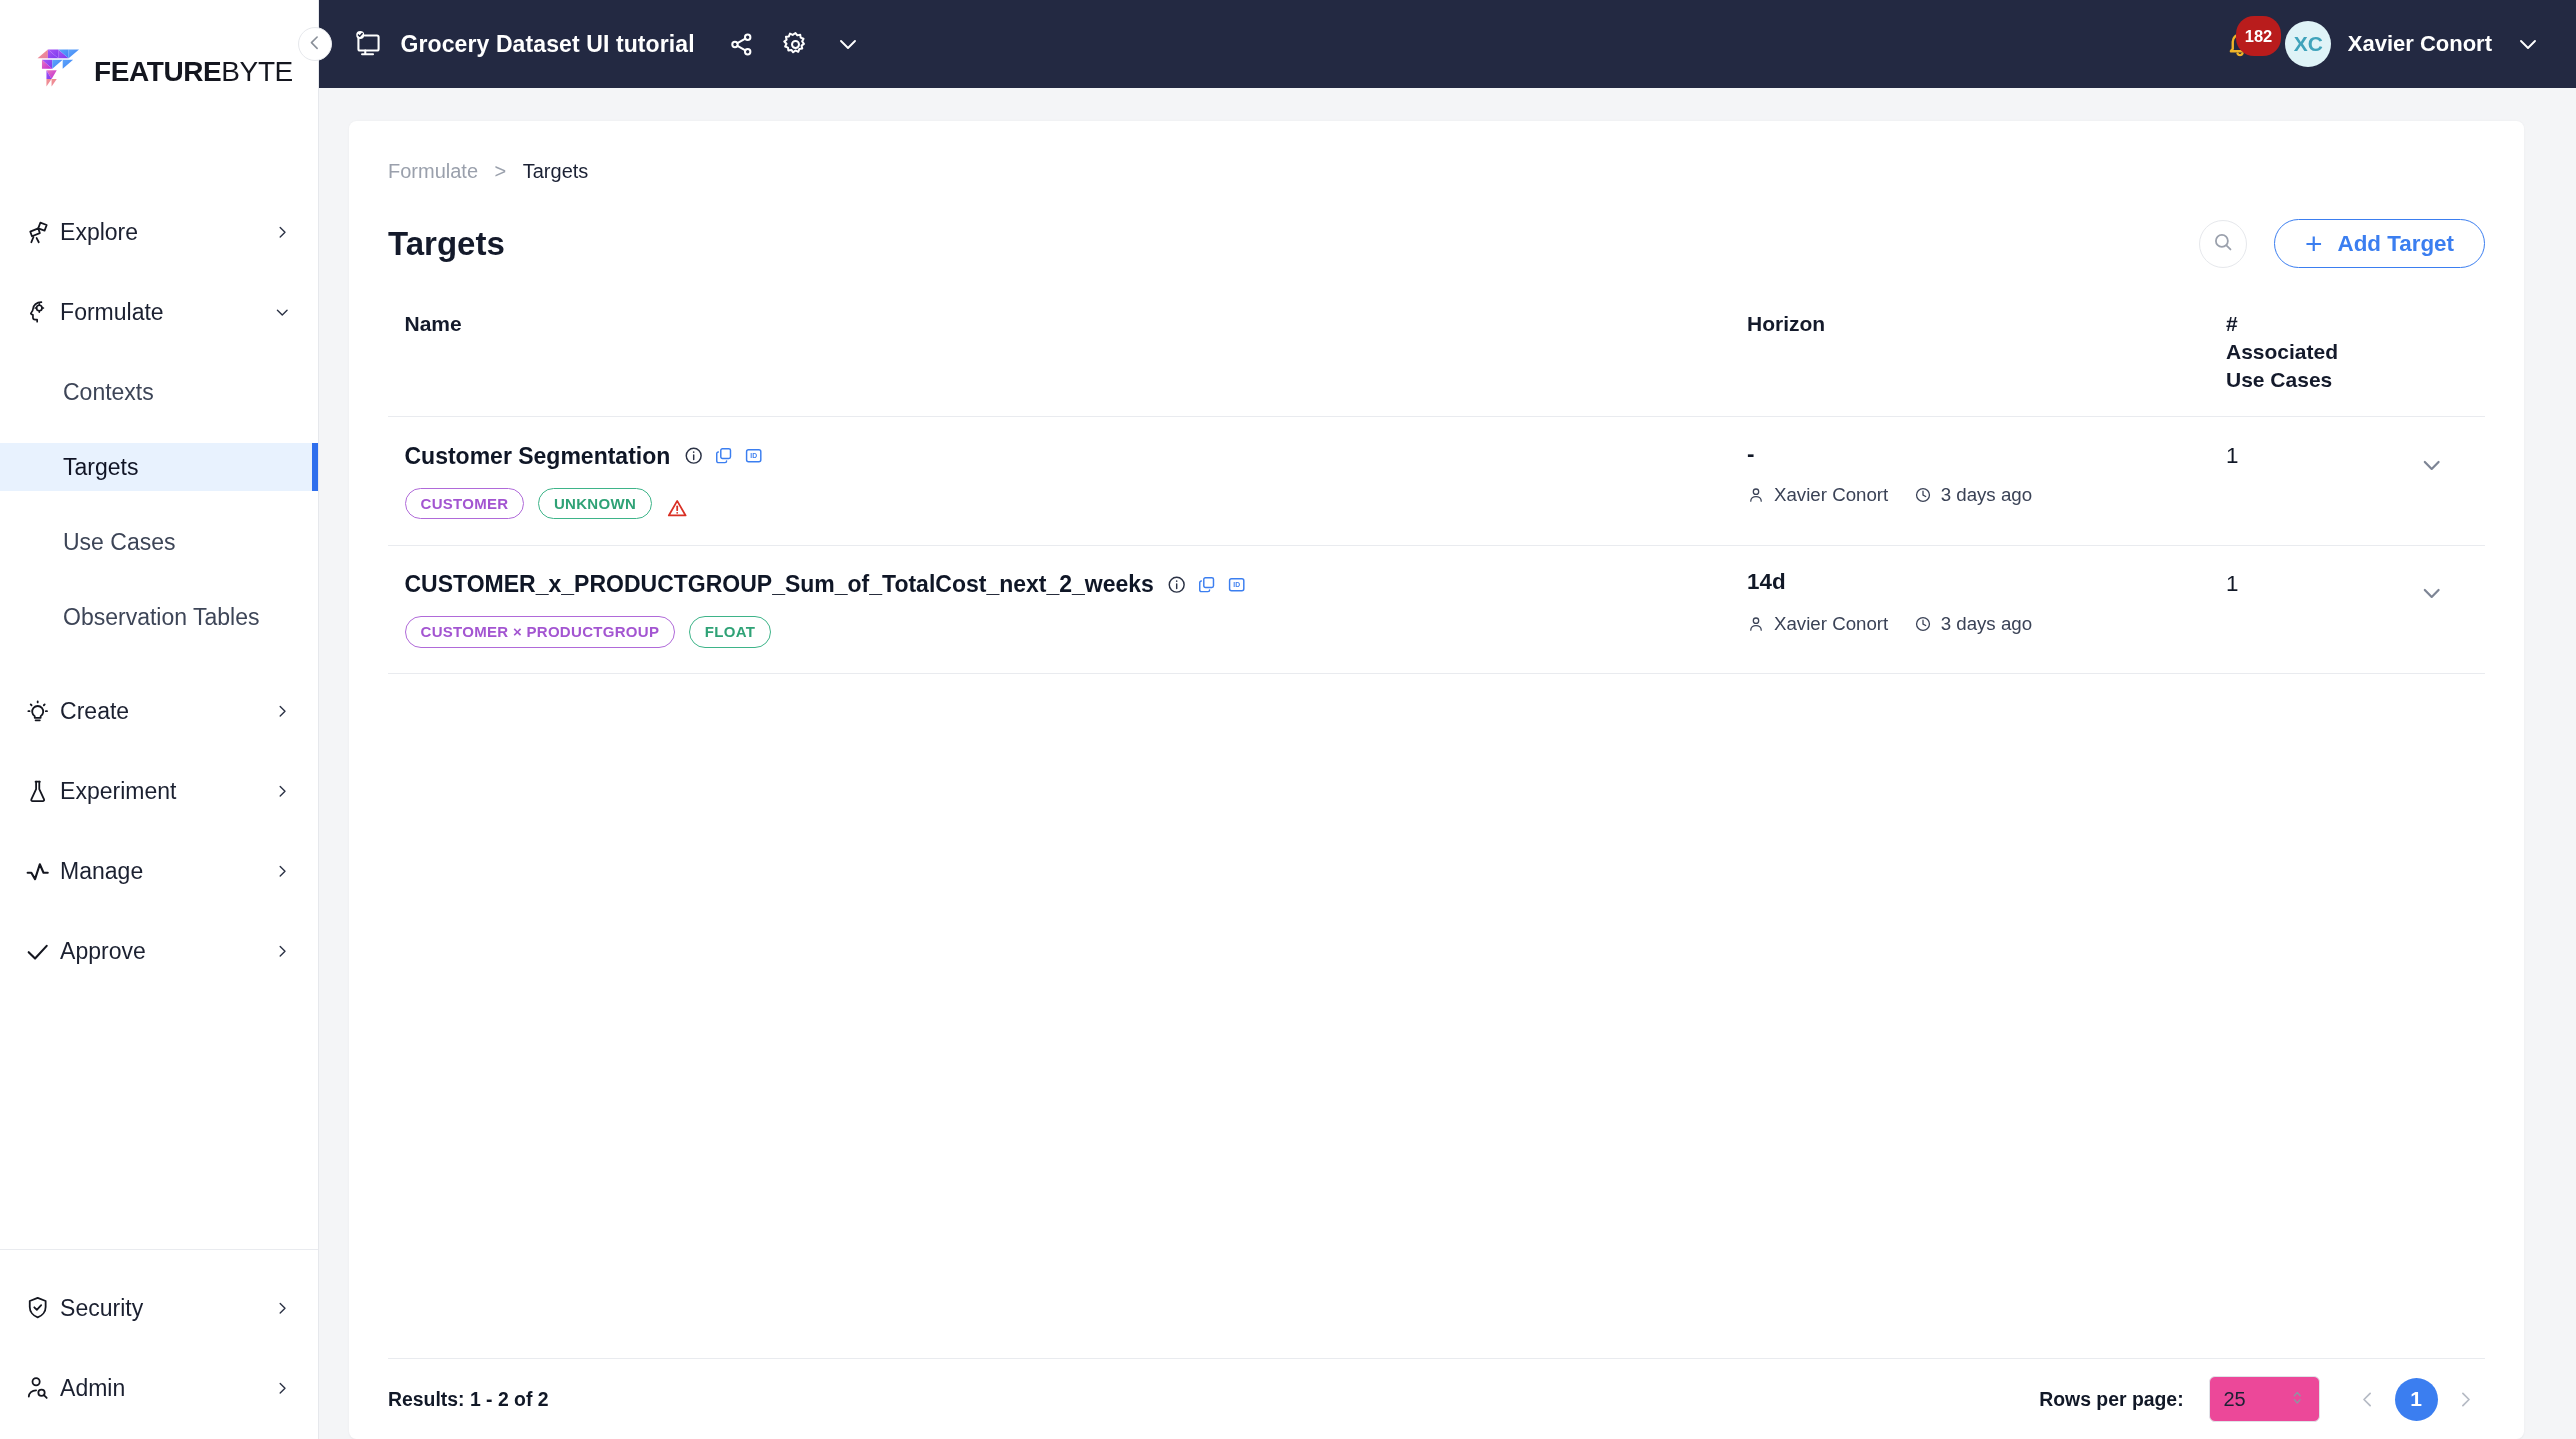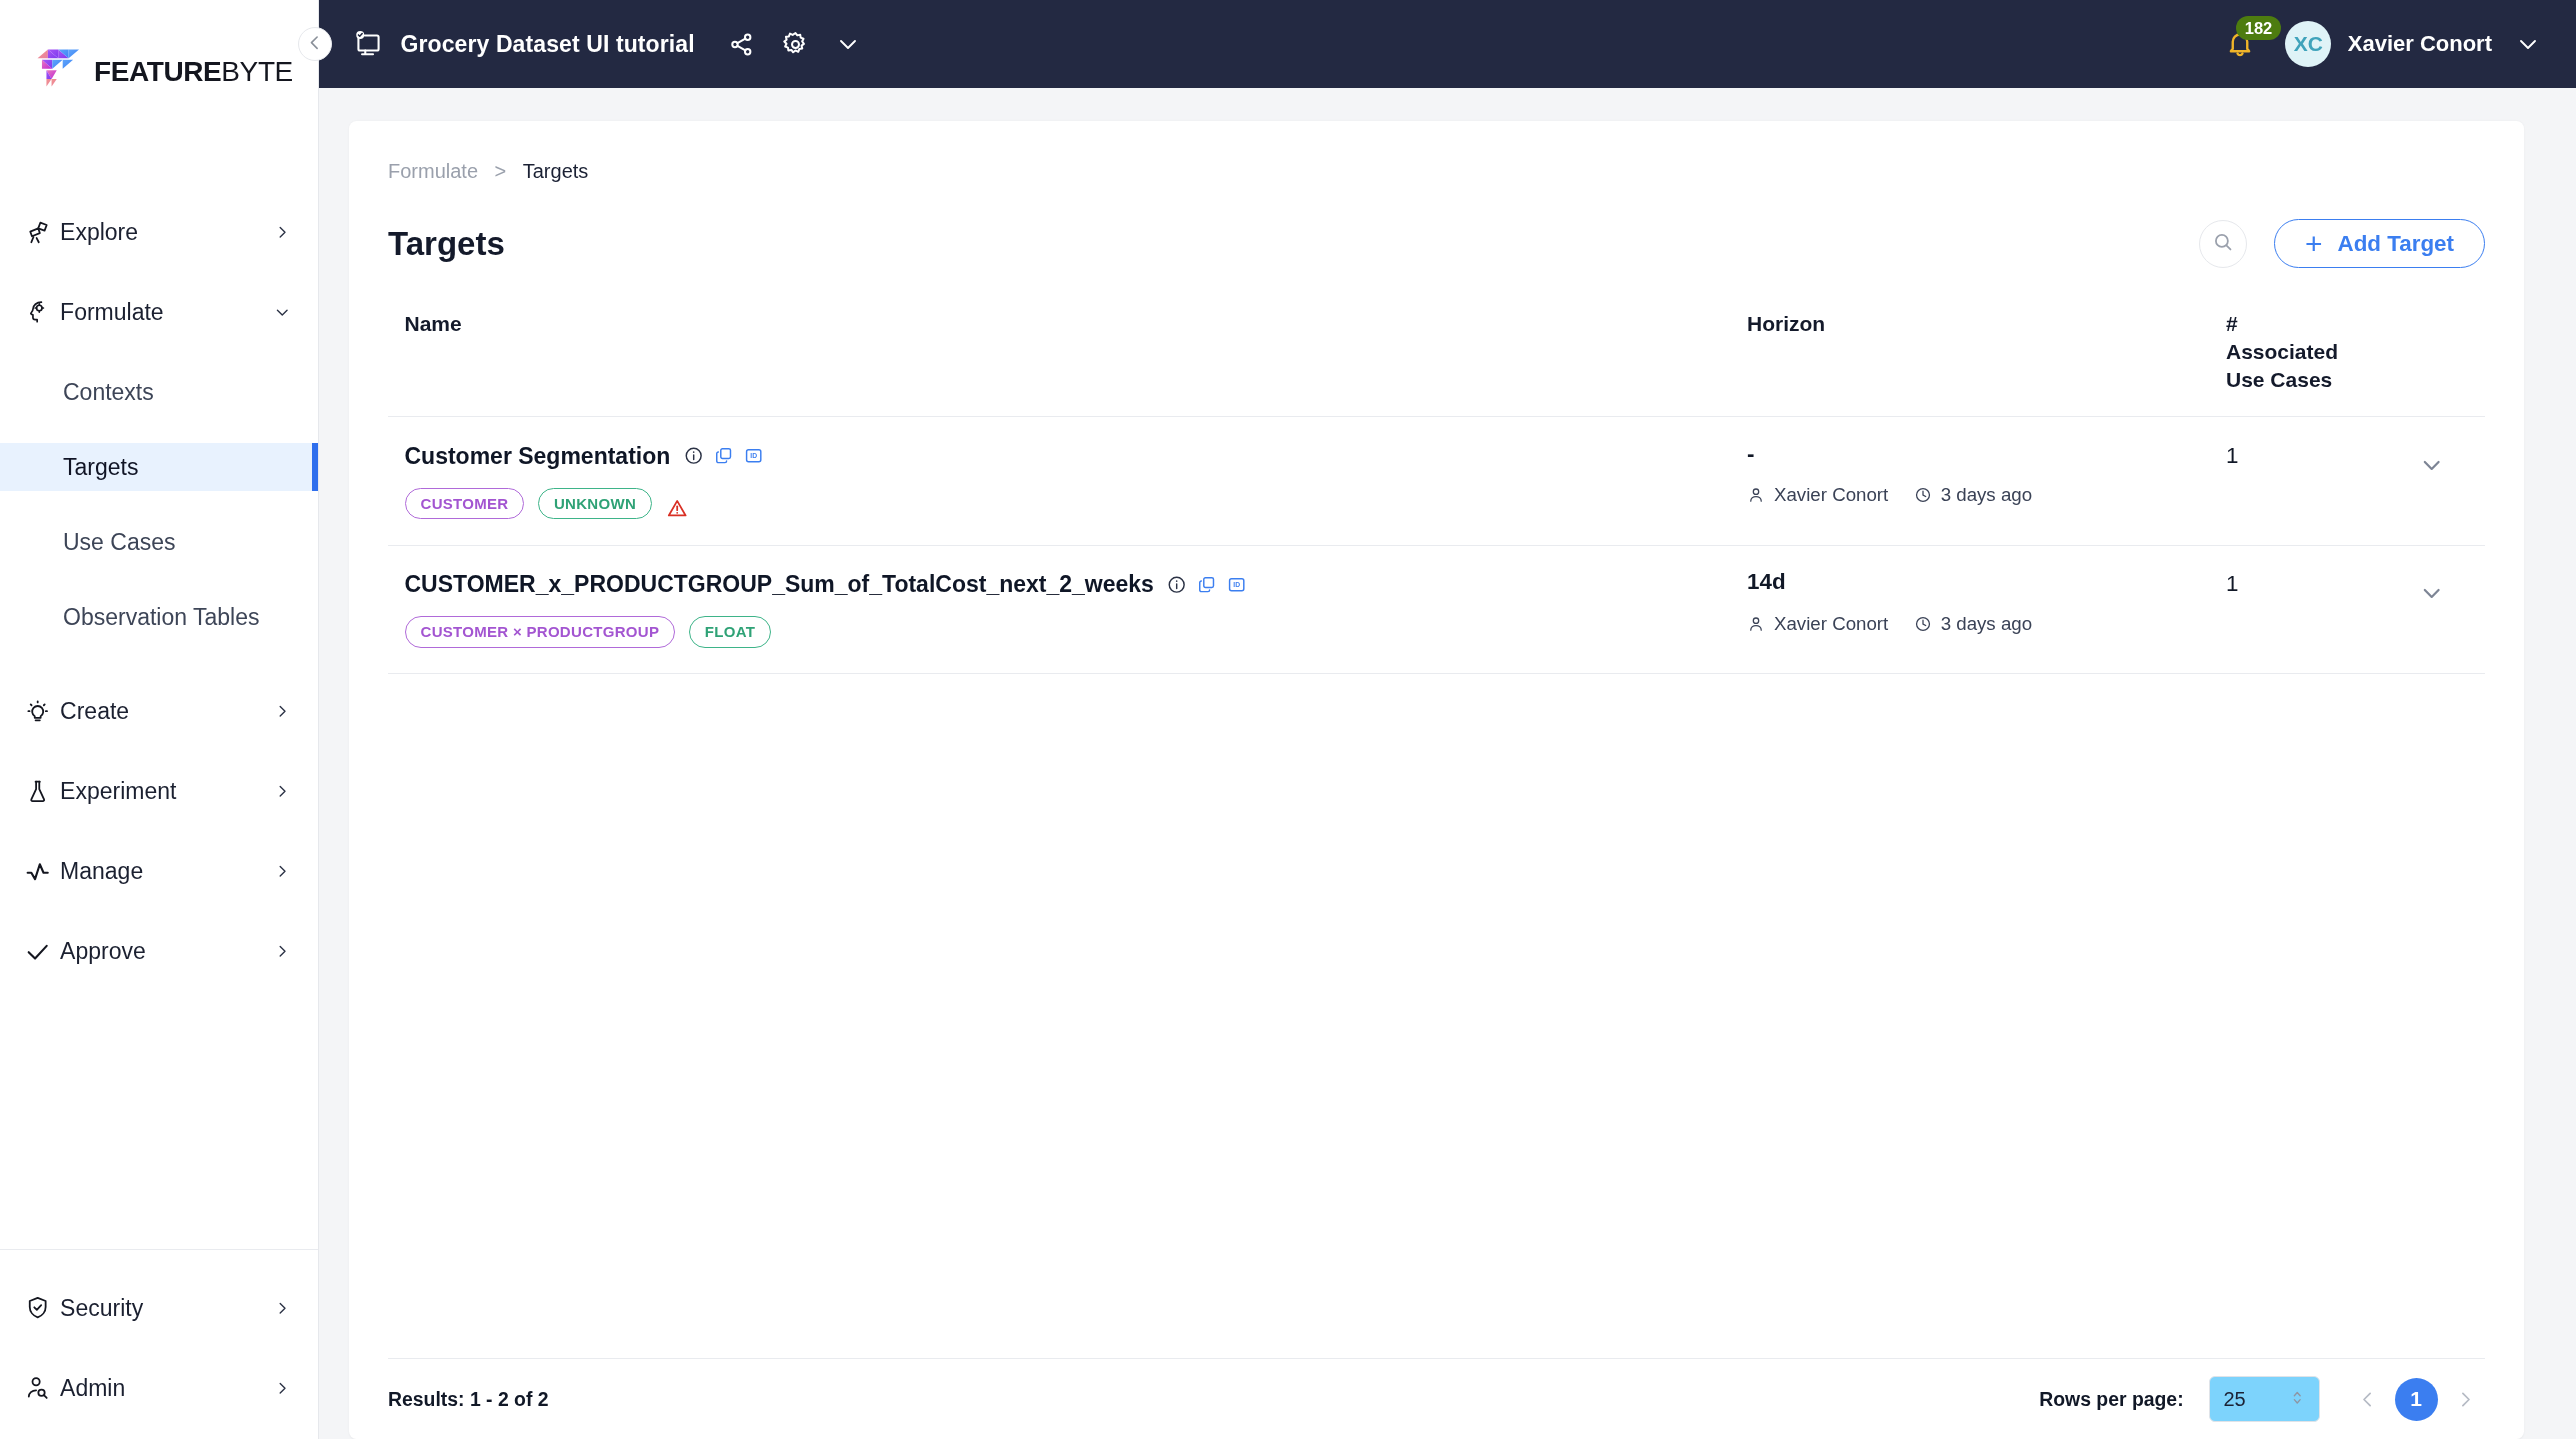"182" .bell-badge { background: #4d7c0f -> #b91c1c; padding: 3px 9px -> 11px 9px }
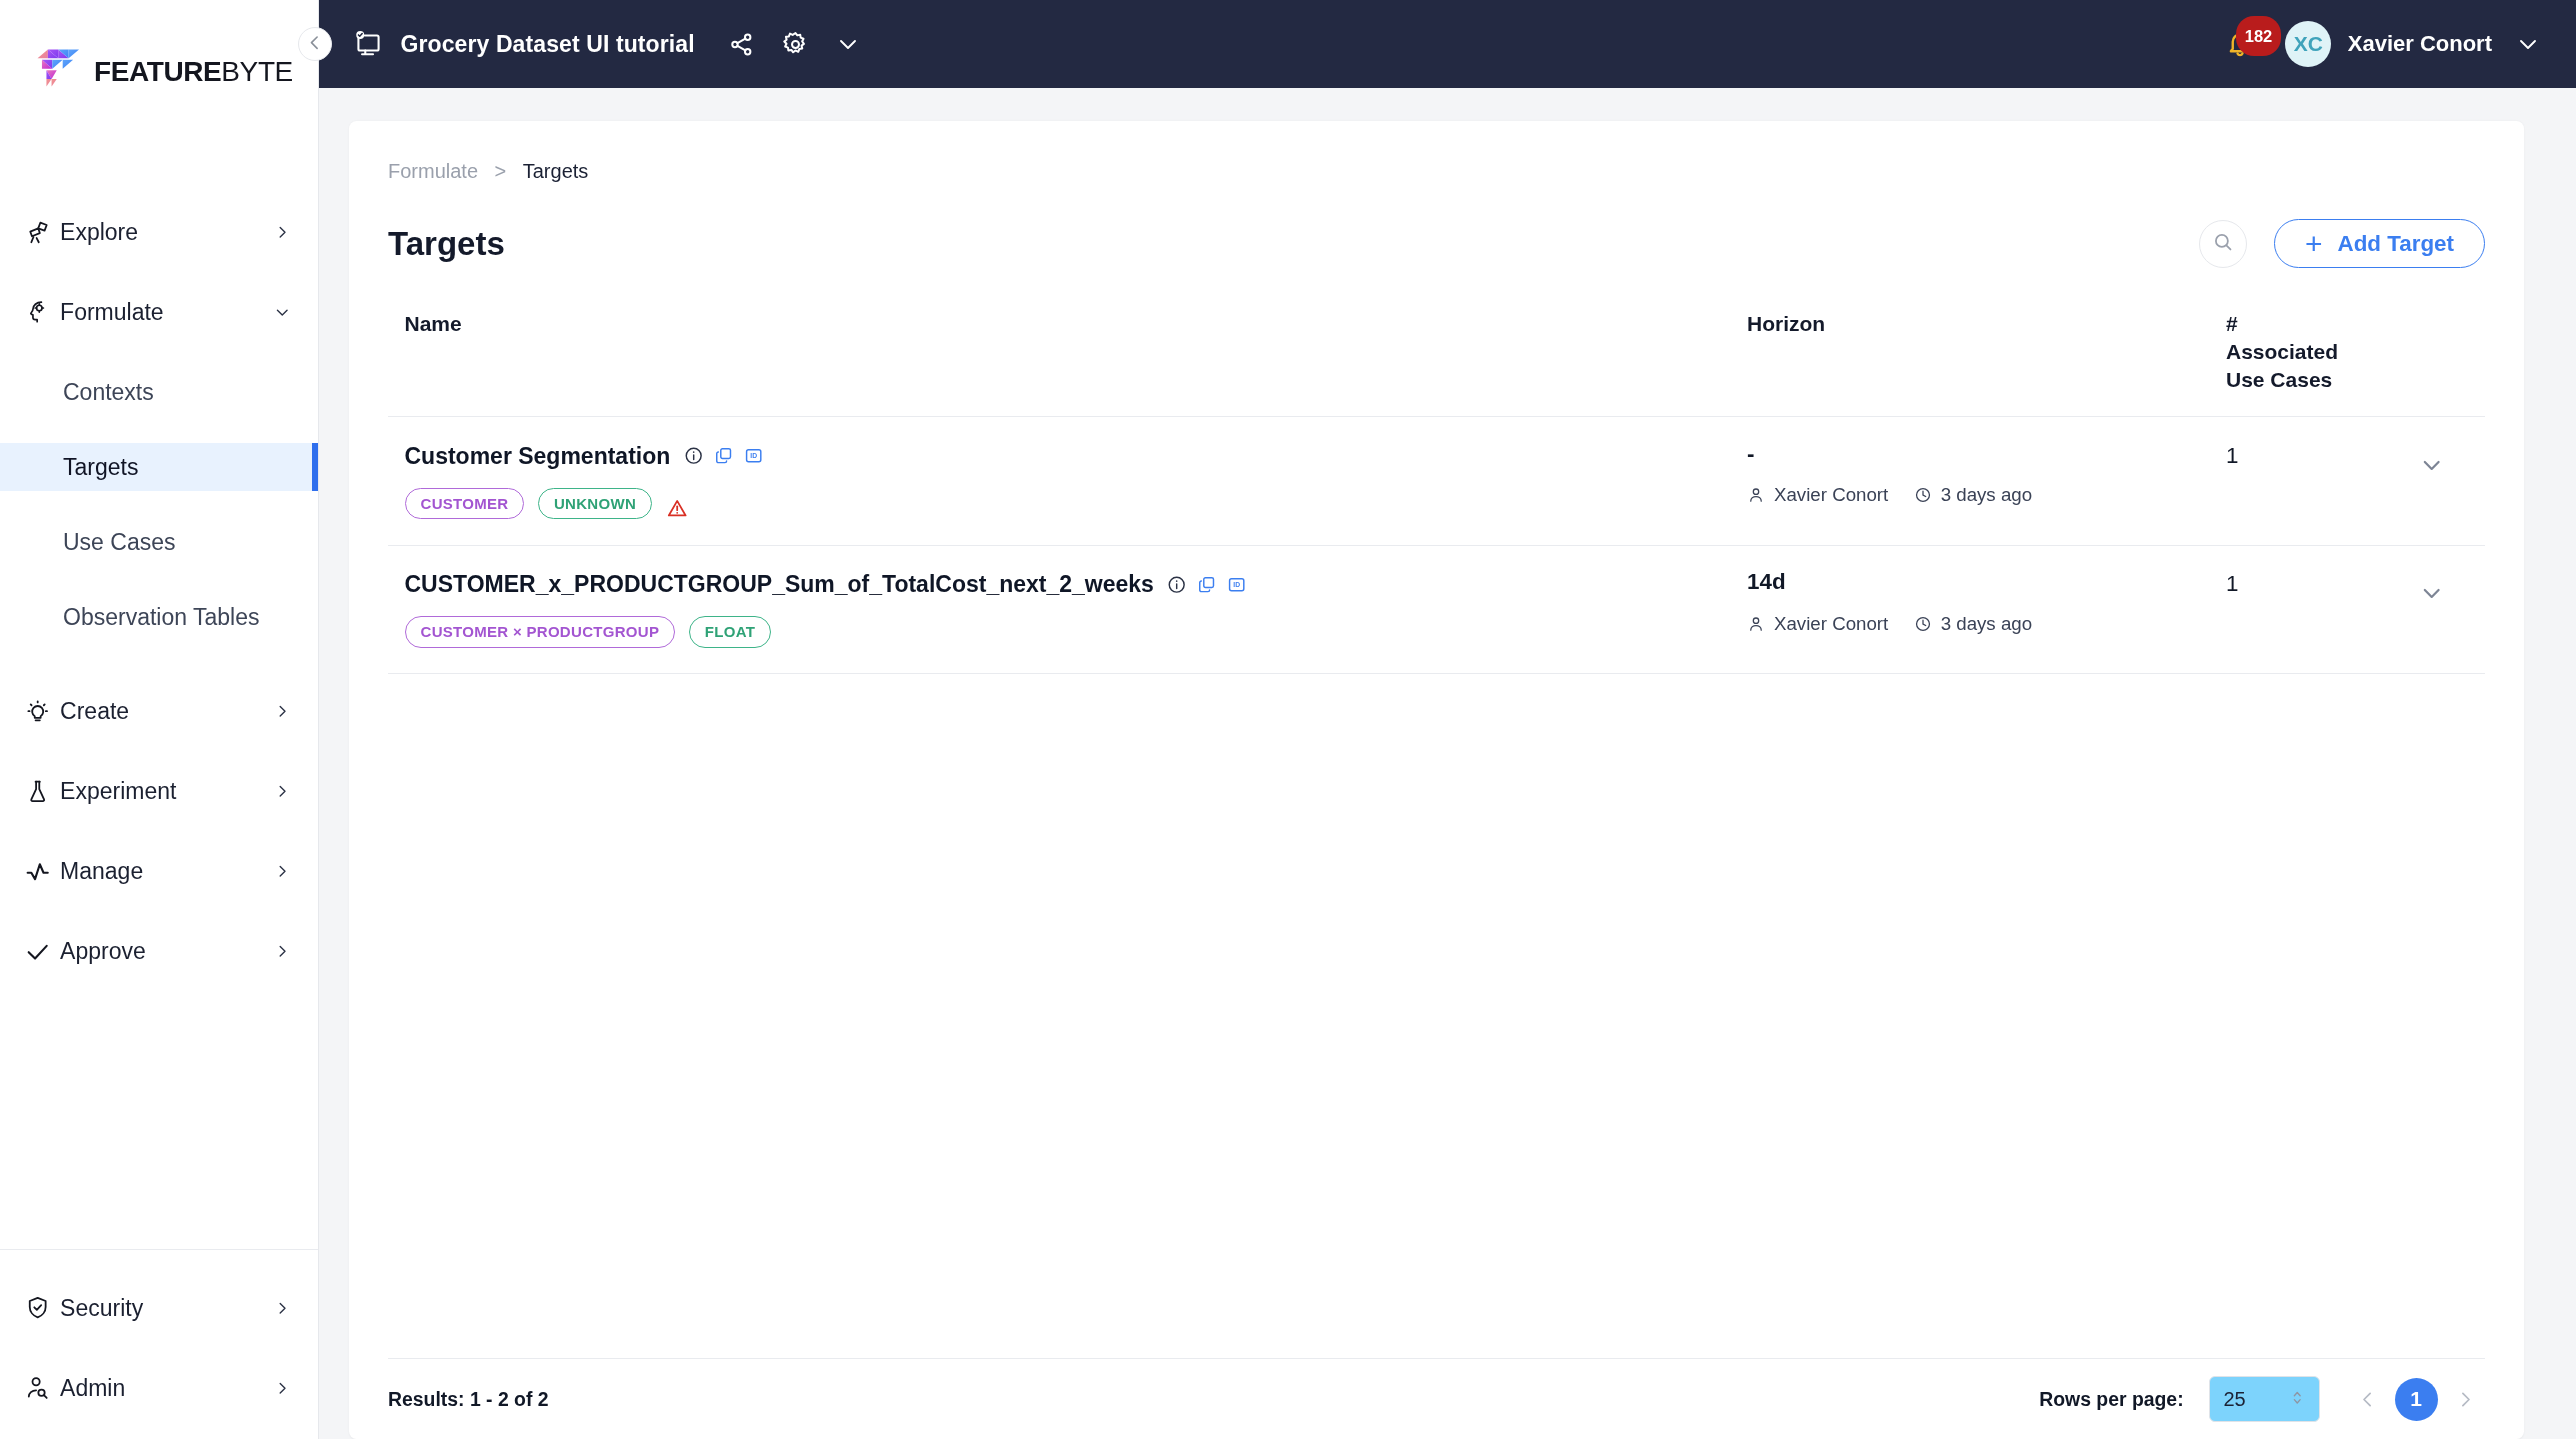"25" .rpp-select { background: #7dd3fc -> #ec4899 }
